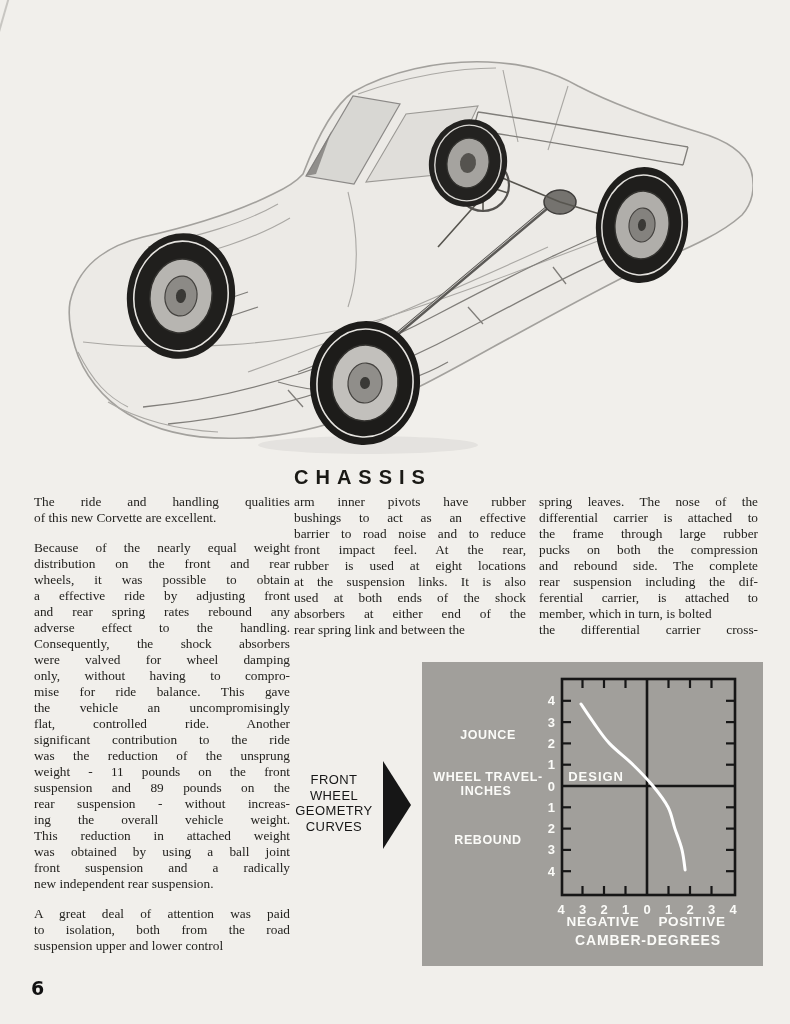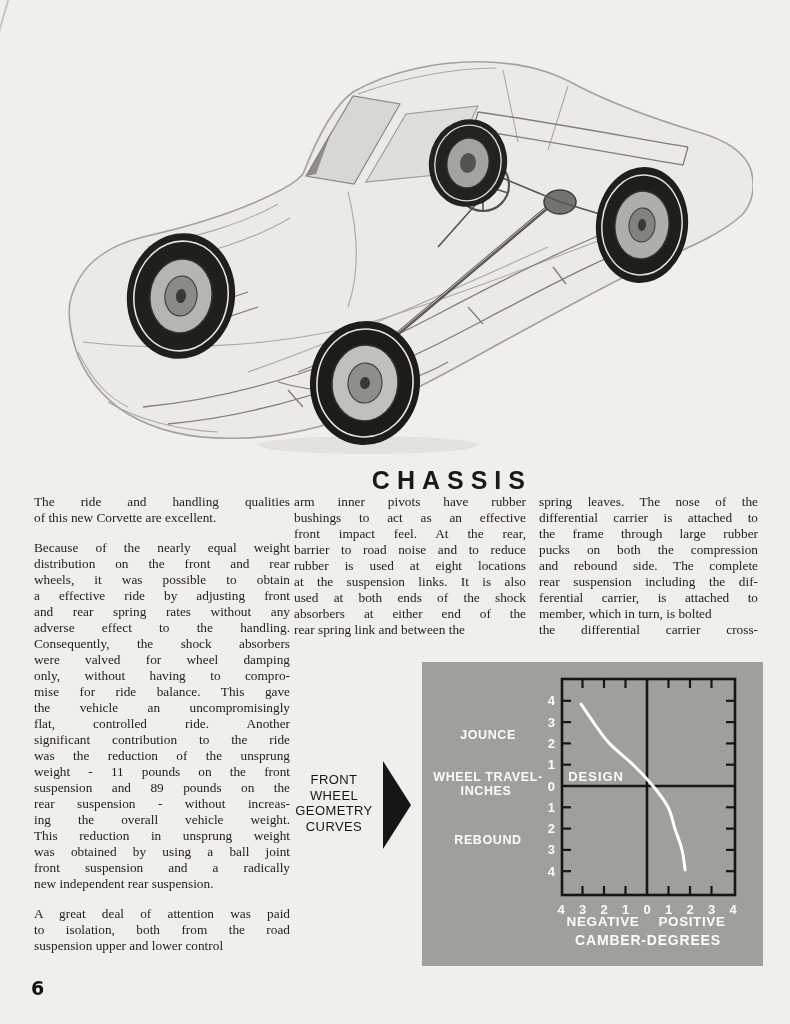"CHASSIS" .chassis { font-size: 25px -> 20px; text-align: right -> left }
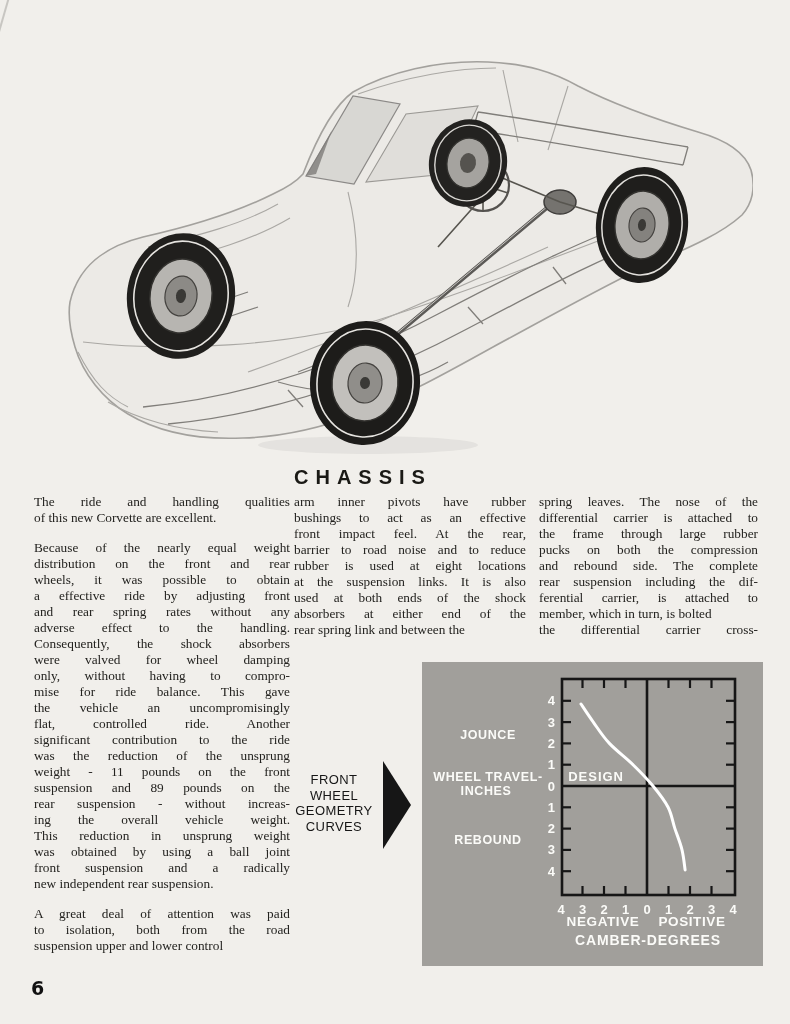"front impact feel. At the" div.tline { order: before "barrier to road noise and" -> after "barrier to road noise and" }
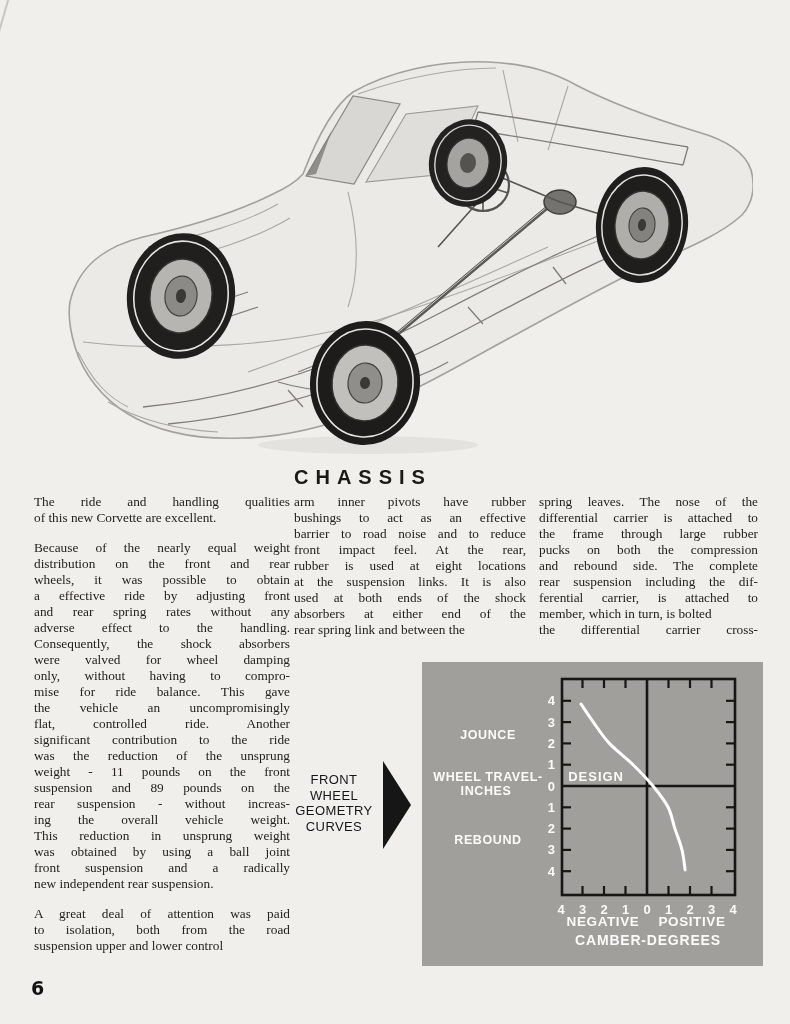"and rear spring rates without" div.tline { text: without -> rebound }
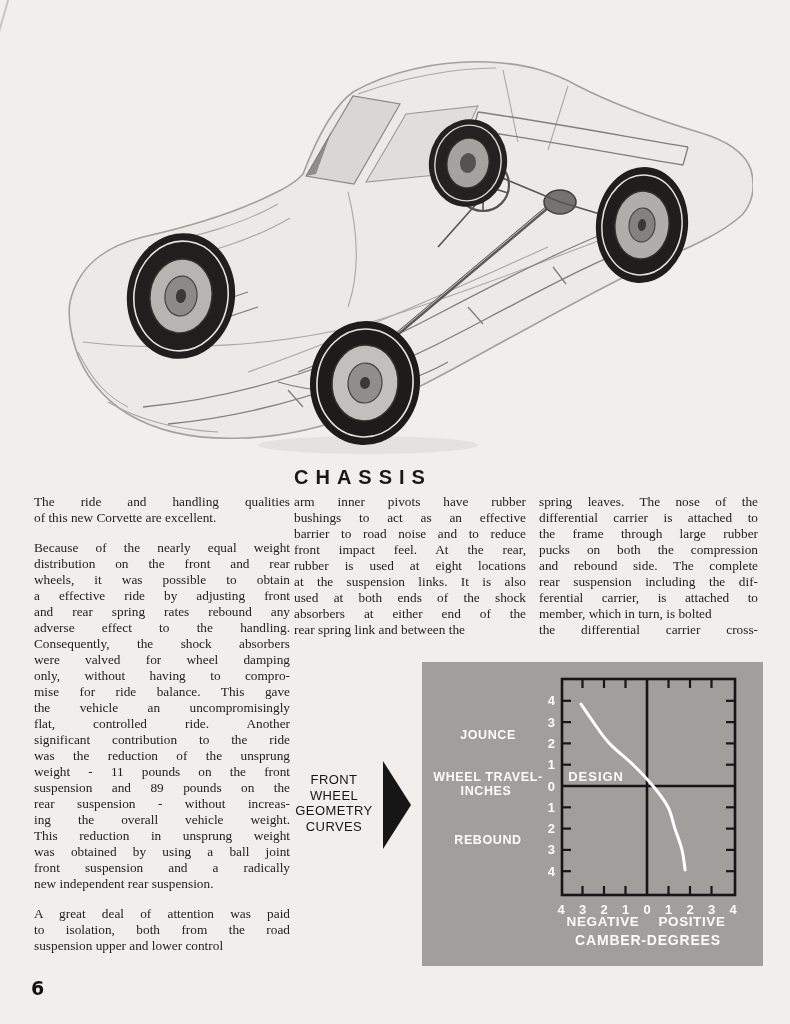"This reduction in unsprung weight" div.tline { text: unsprung -> attached }
